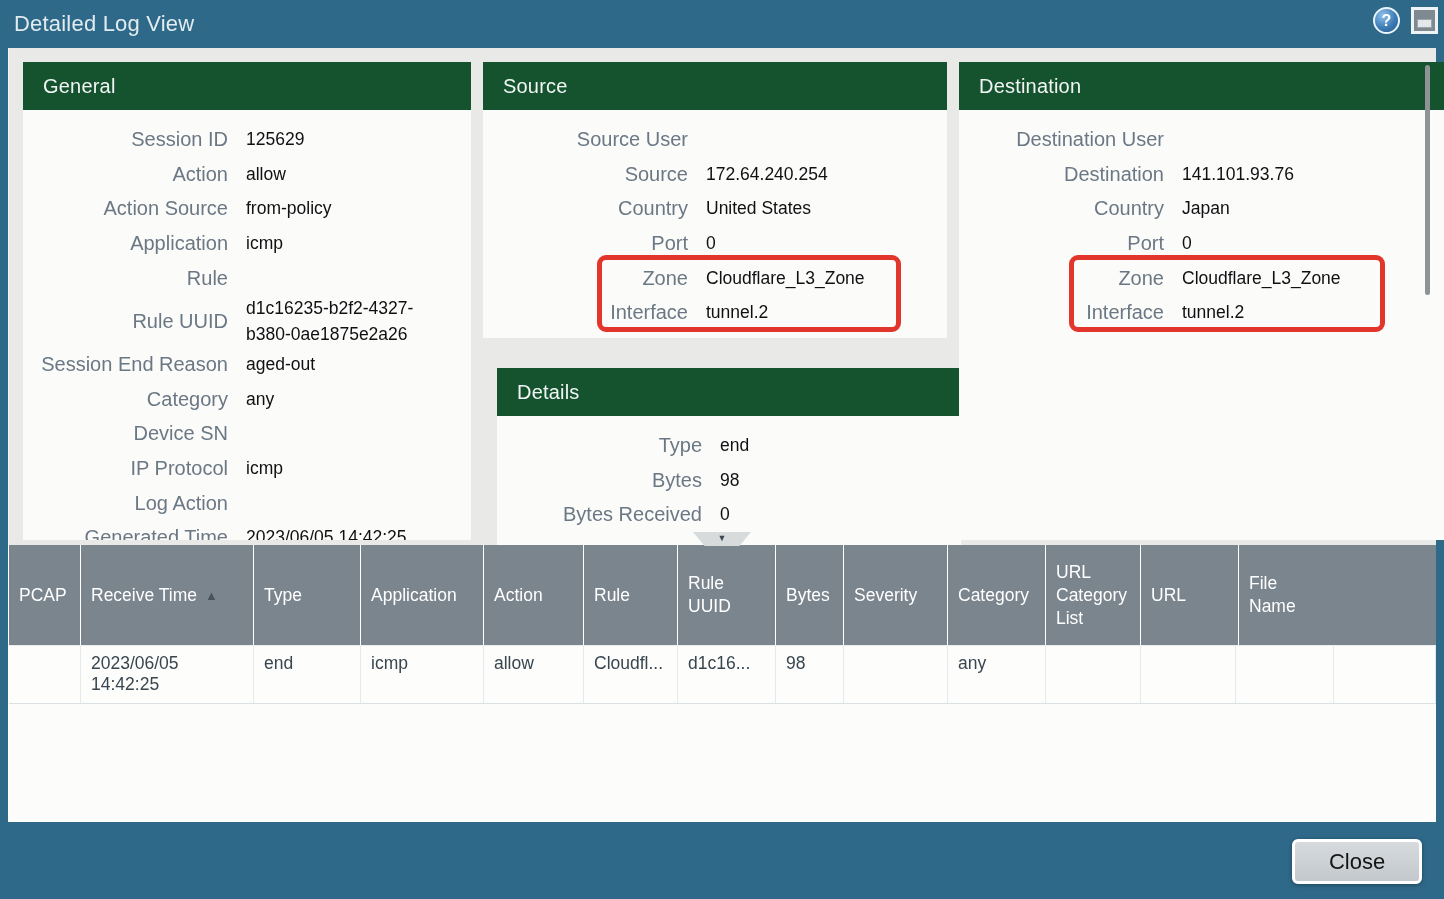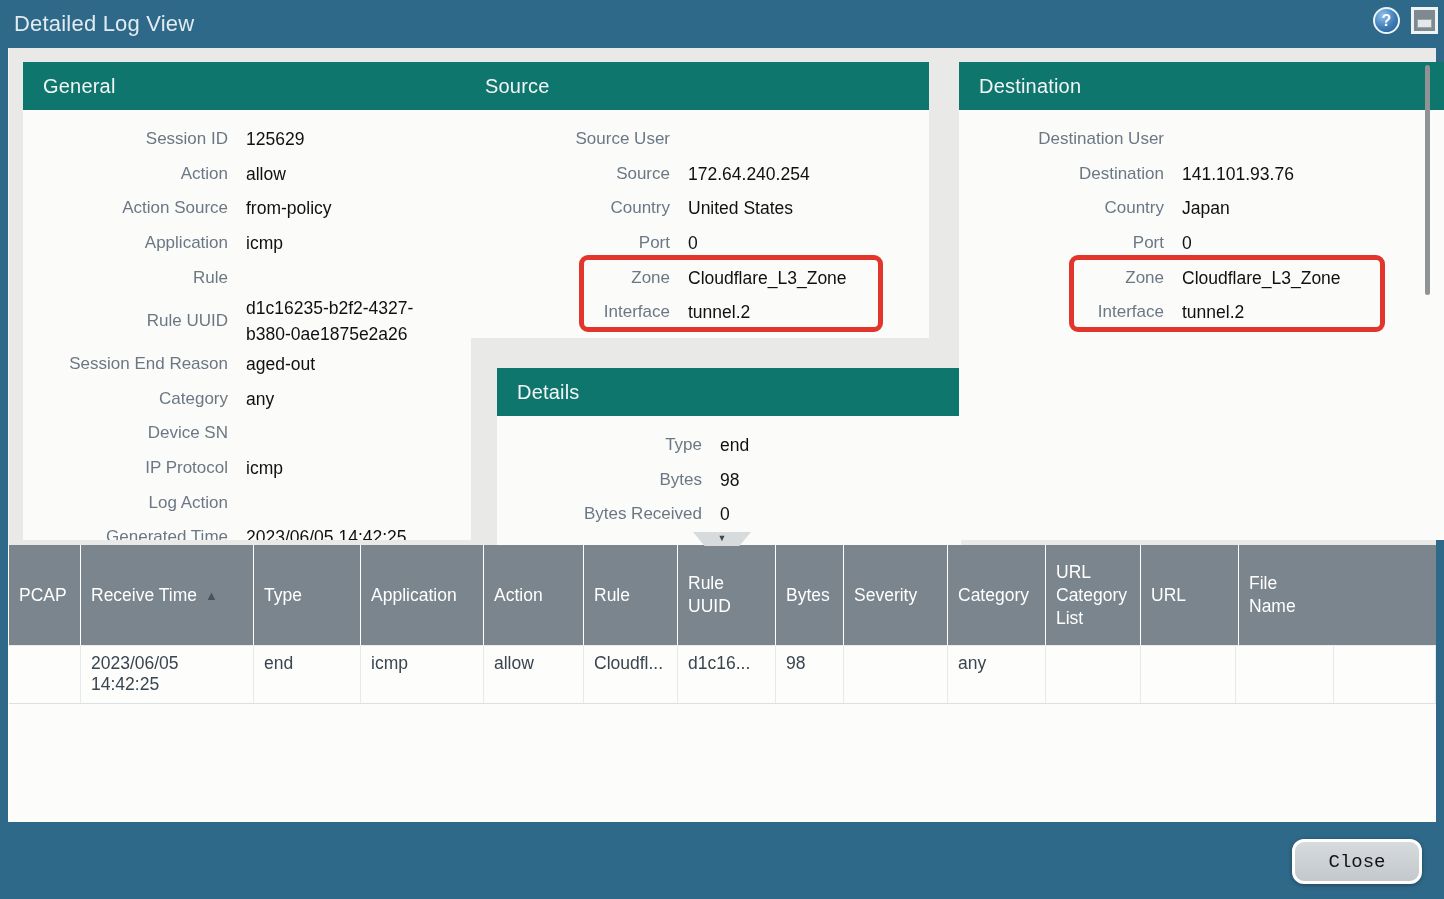"General" .panel-header { background: #0f766e -> #14532d }
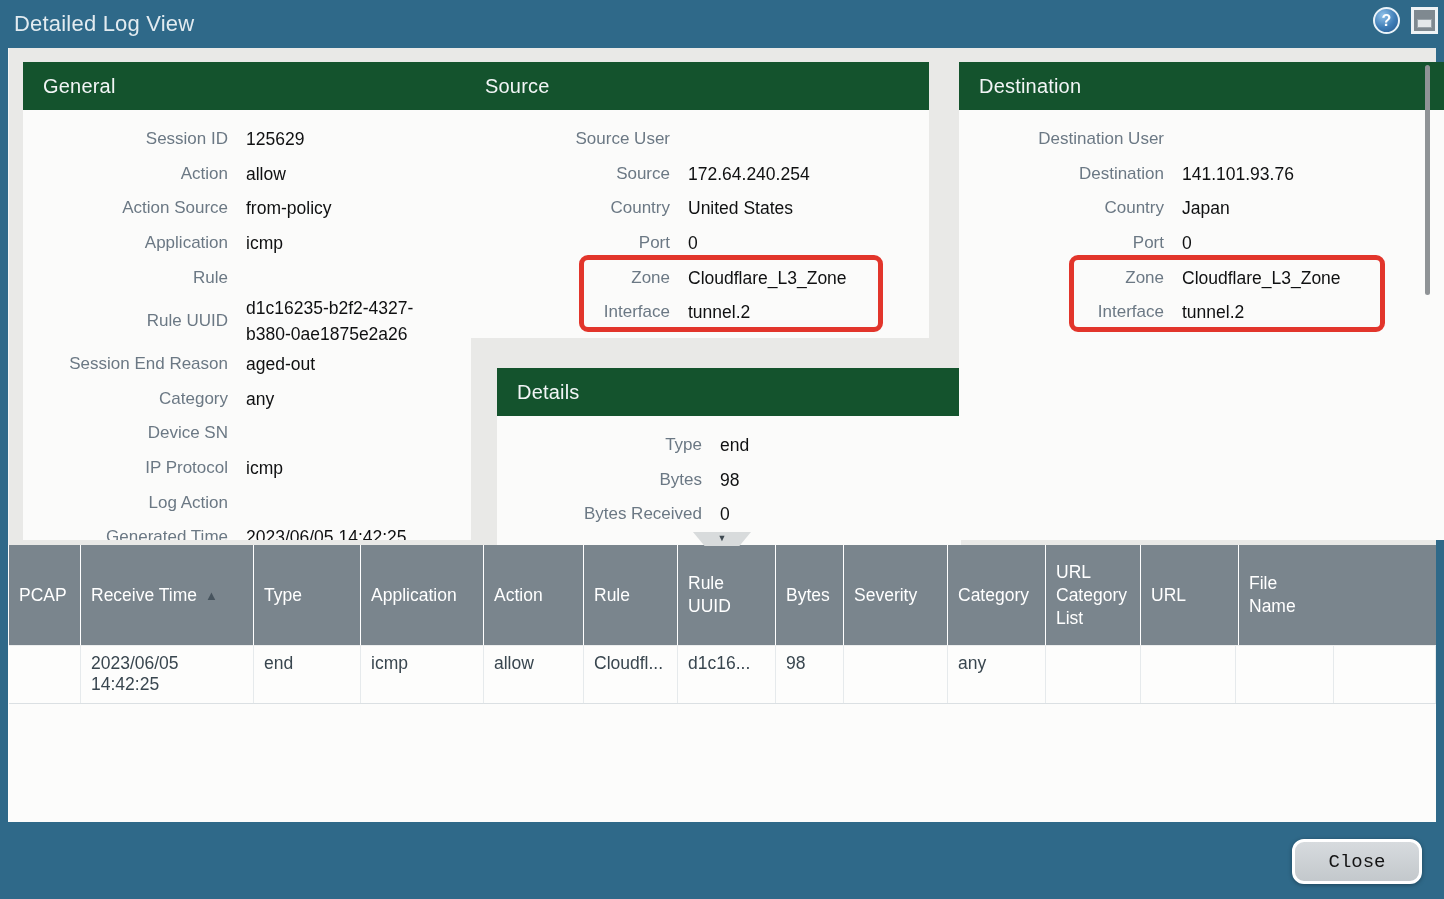"Source" .panel-source { left: 456px -> 474px }
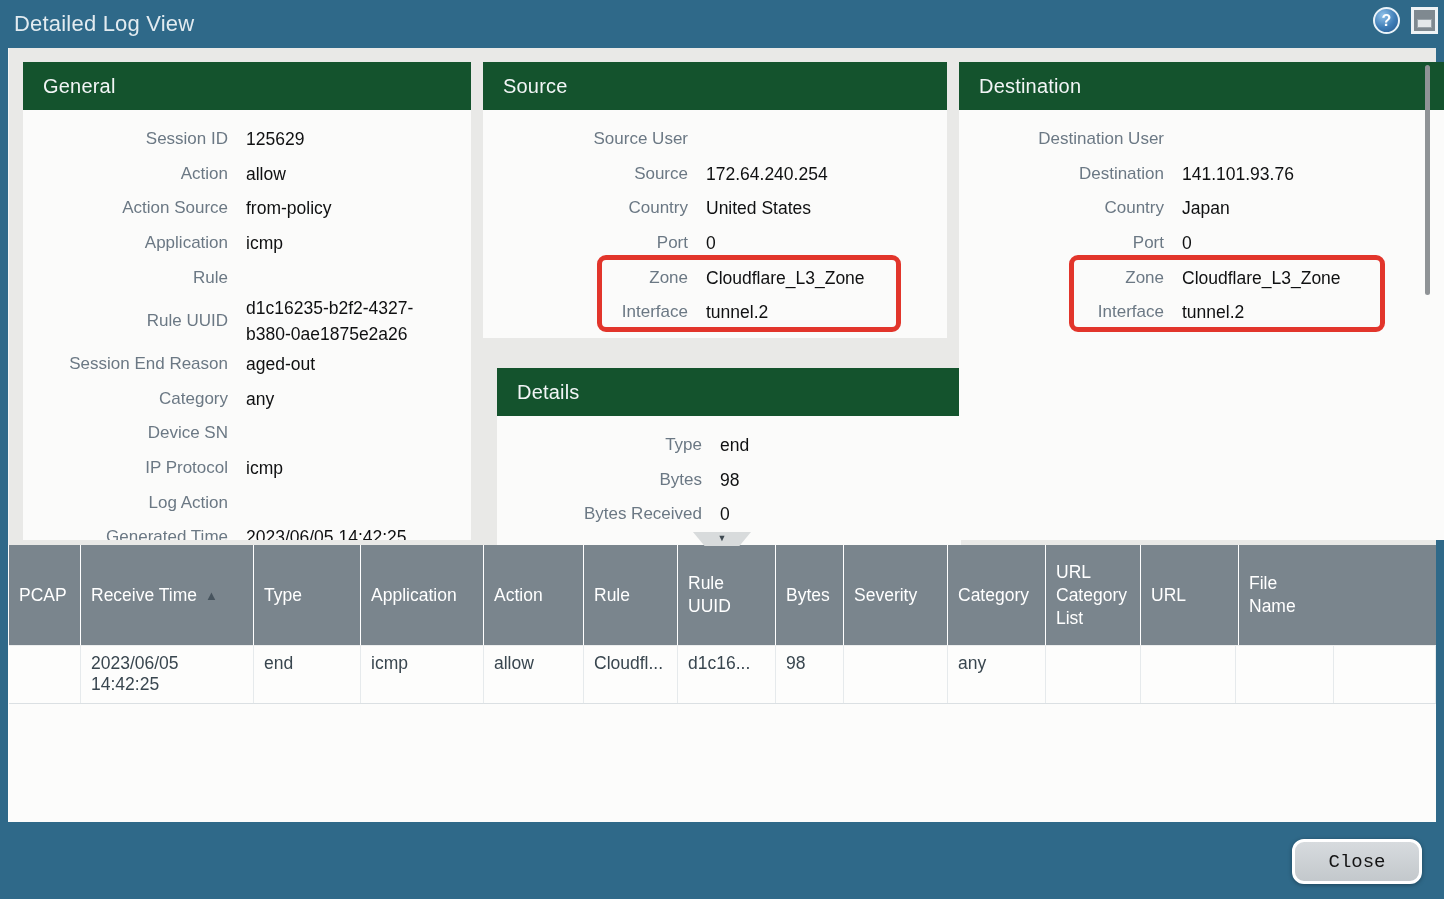"Session ID" .plabel { font-size: 17px -> 20px }
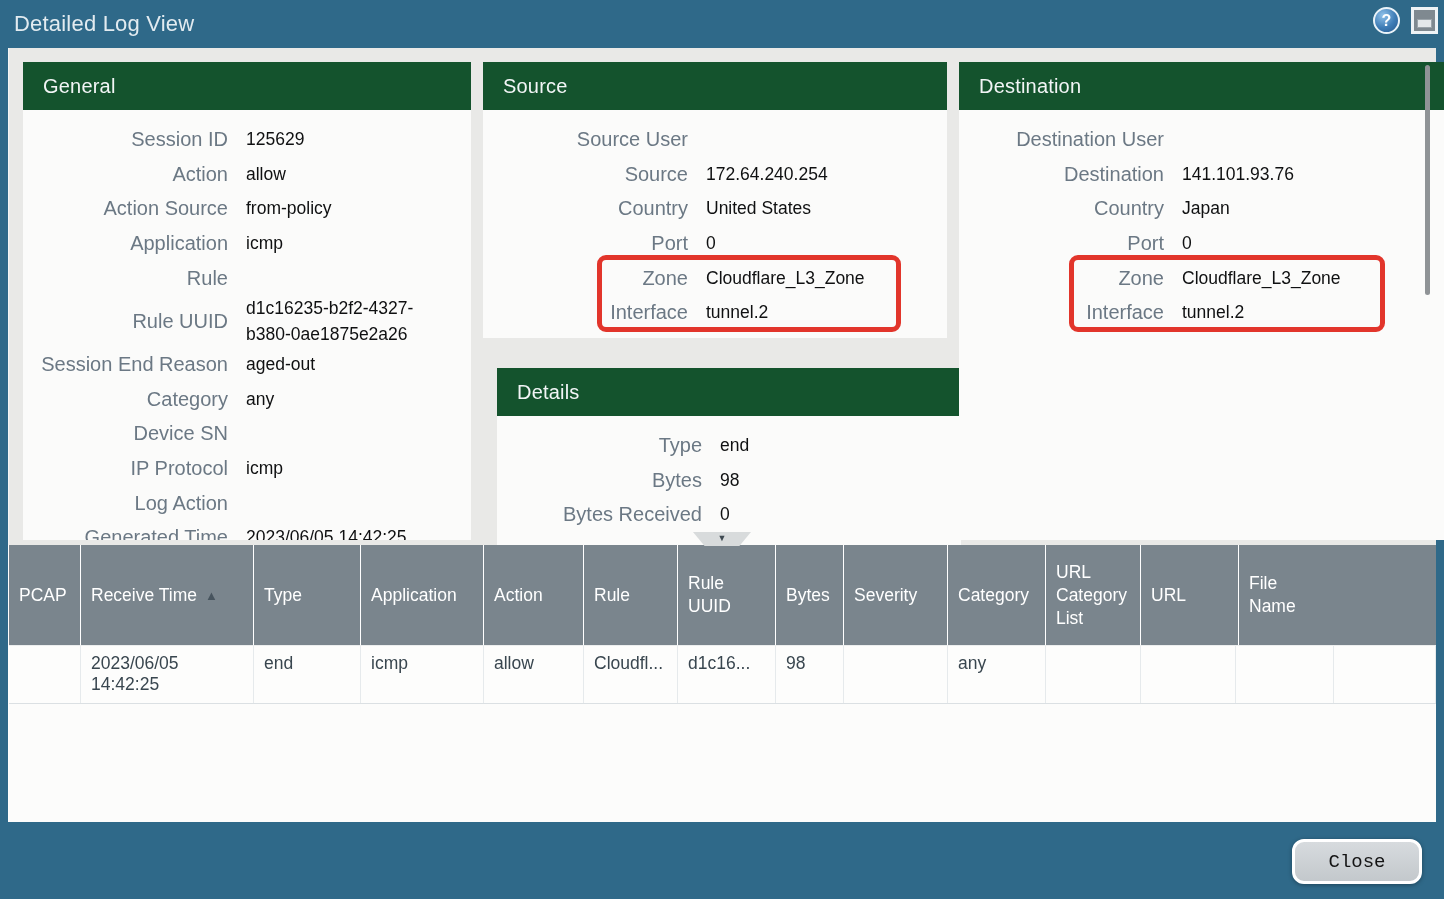"Close" .close-btn { border-radius: 12px -> 6px; font-family: Liberation Mono, monospace -> Liberation Sans, sans-serif; font-size: 19px -> 22px }
